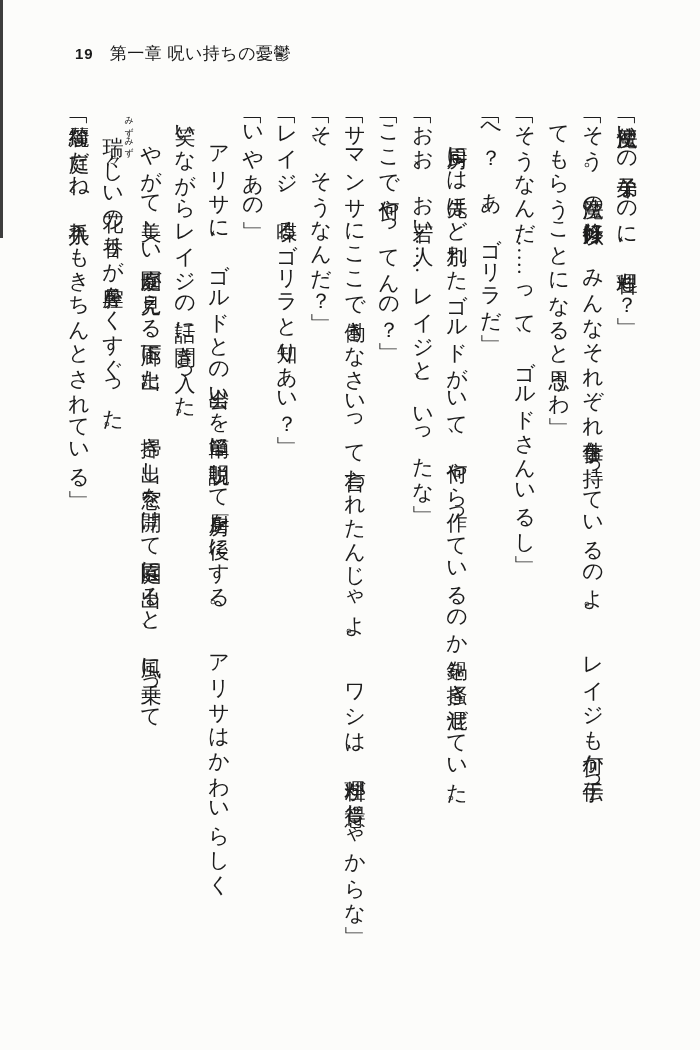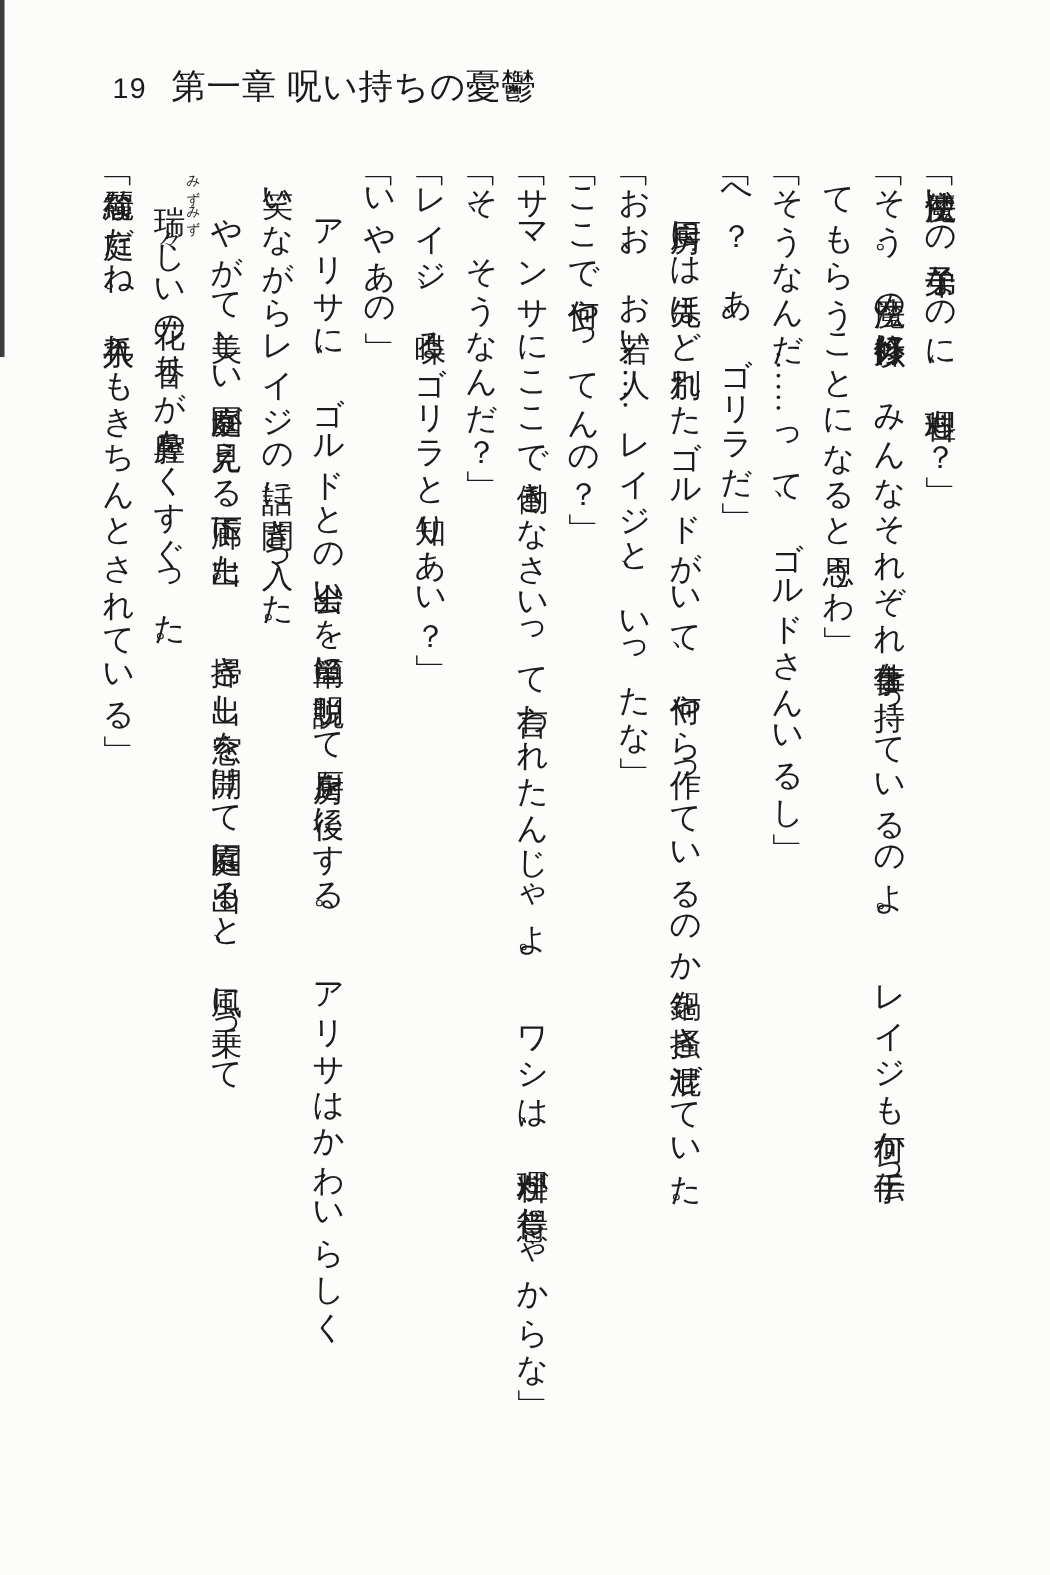"19" .running-head .pagenum { font-size: 19px -> 15px; font-weight: 400 -> 700 }
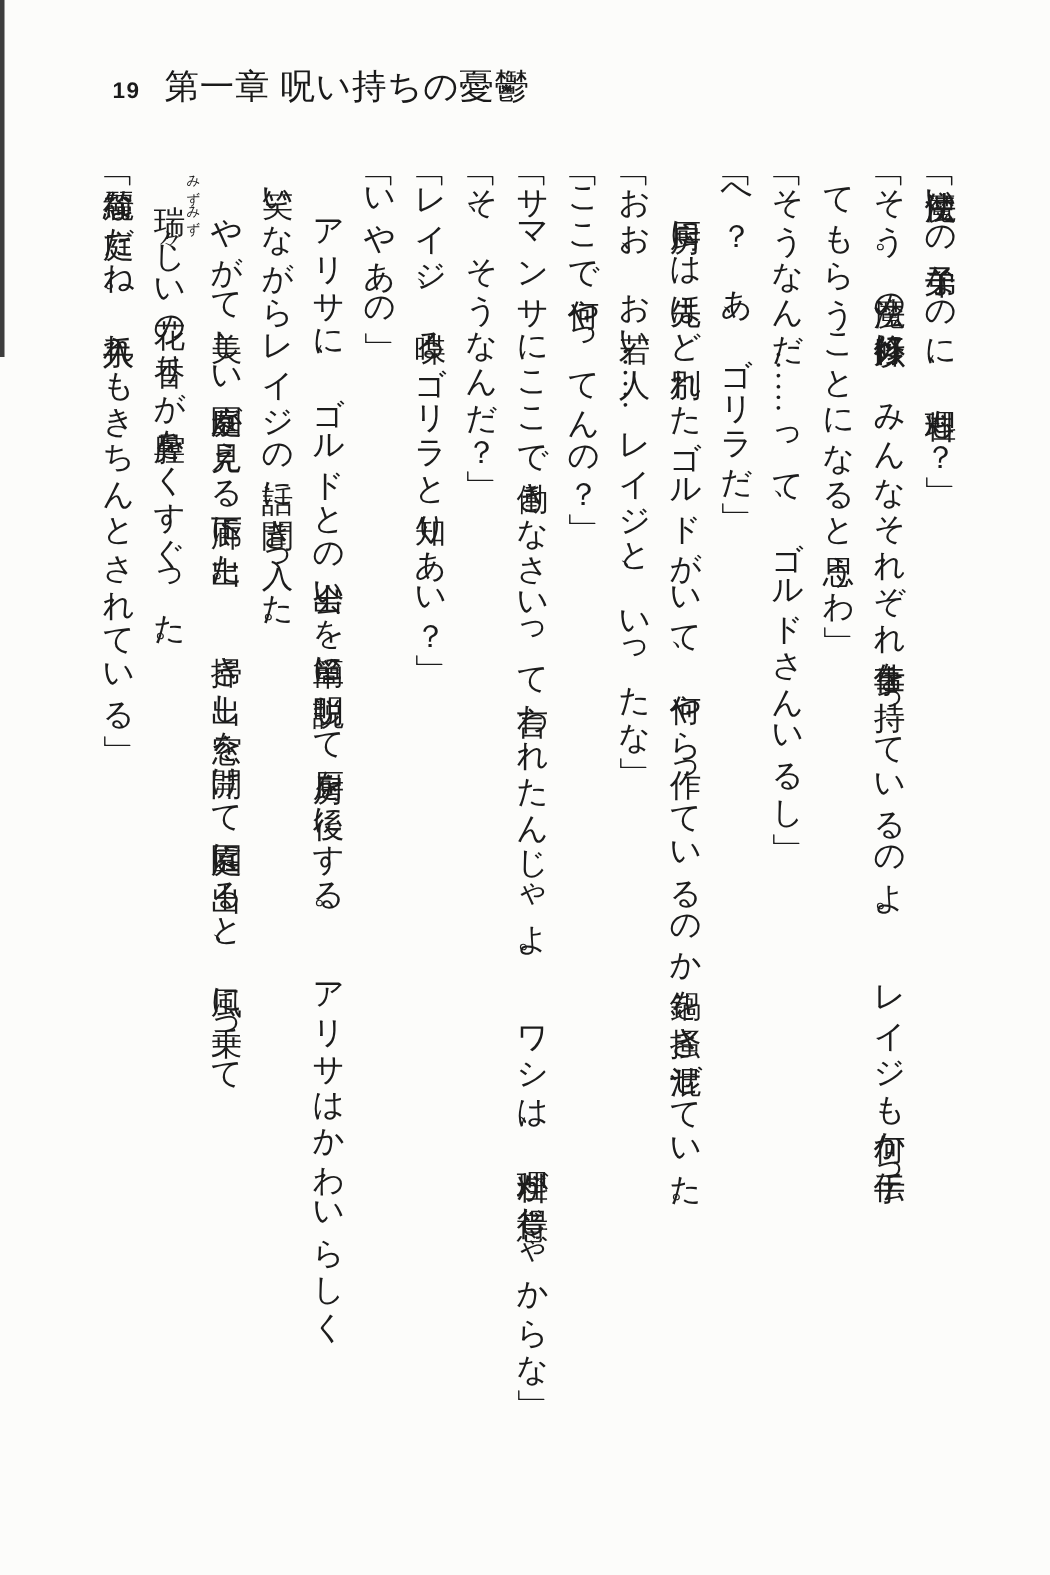"第一章 呪い持ちの憂鬱" .running-head .chapter { font-size: 23px -> 17px }
